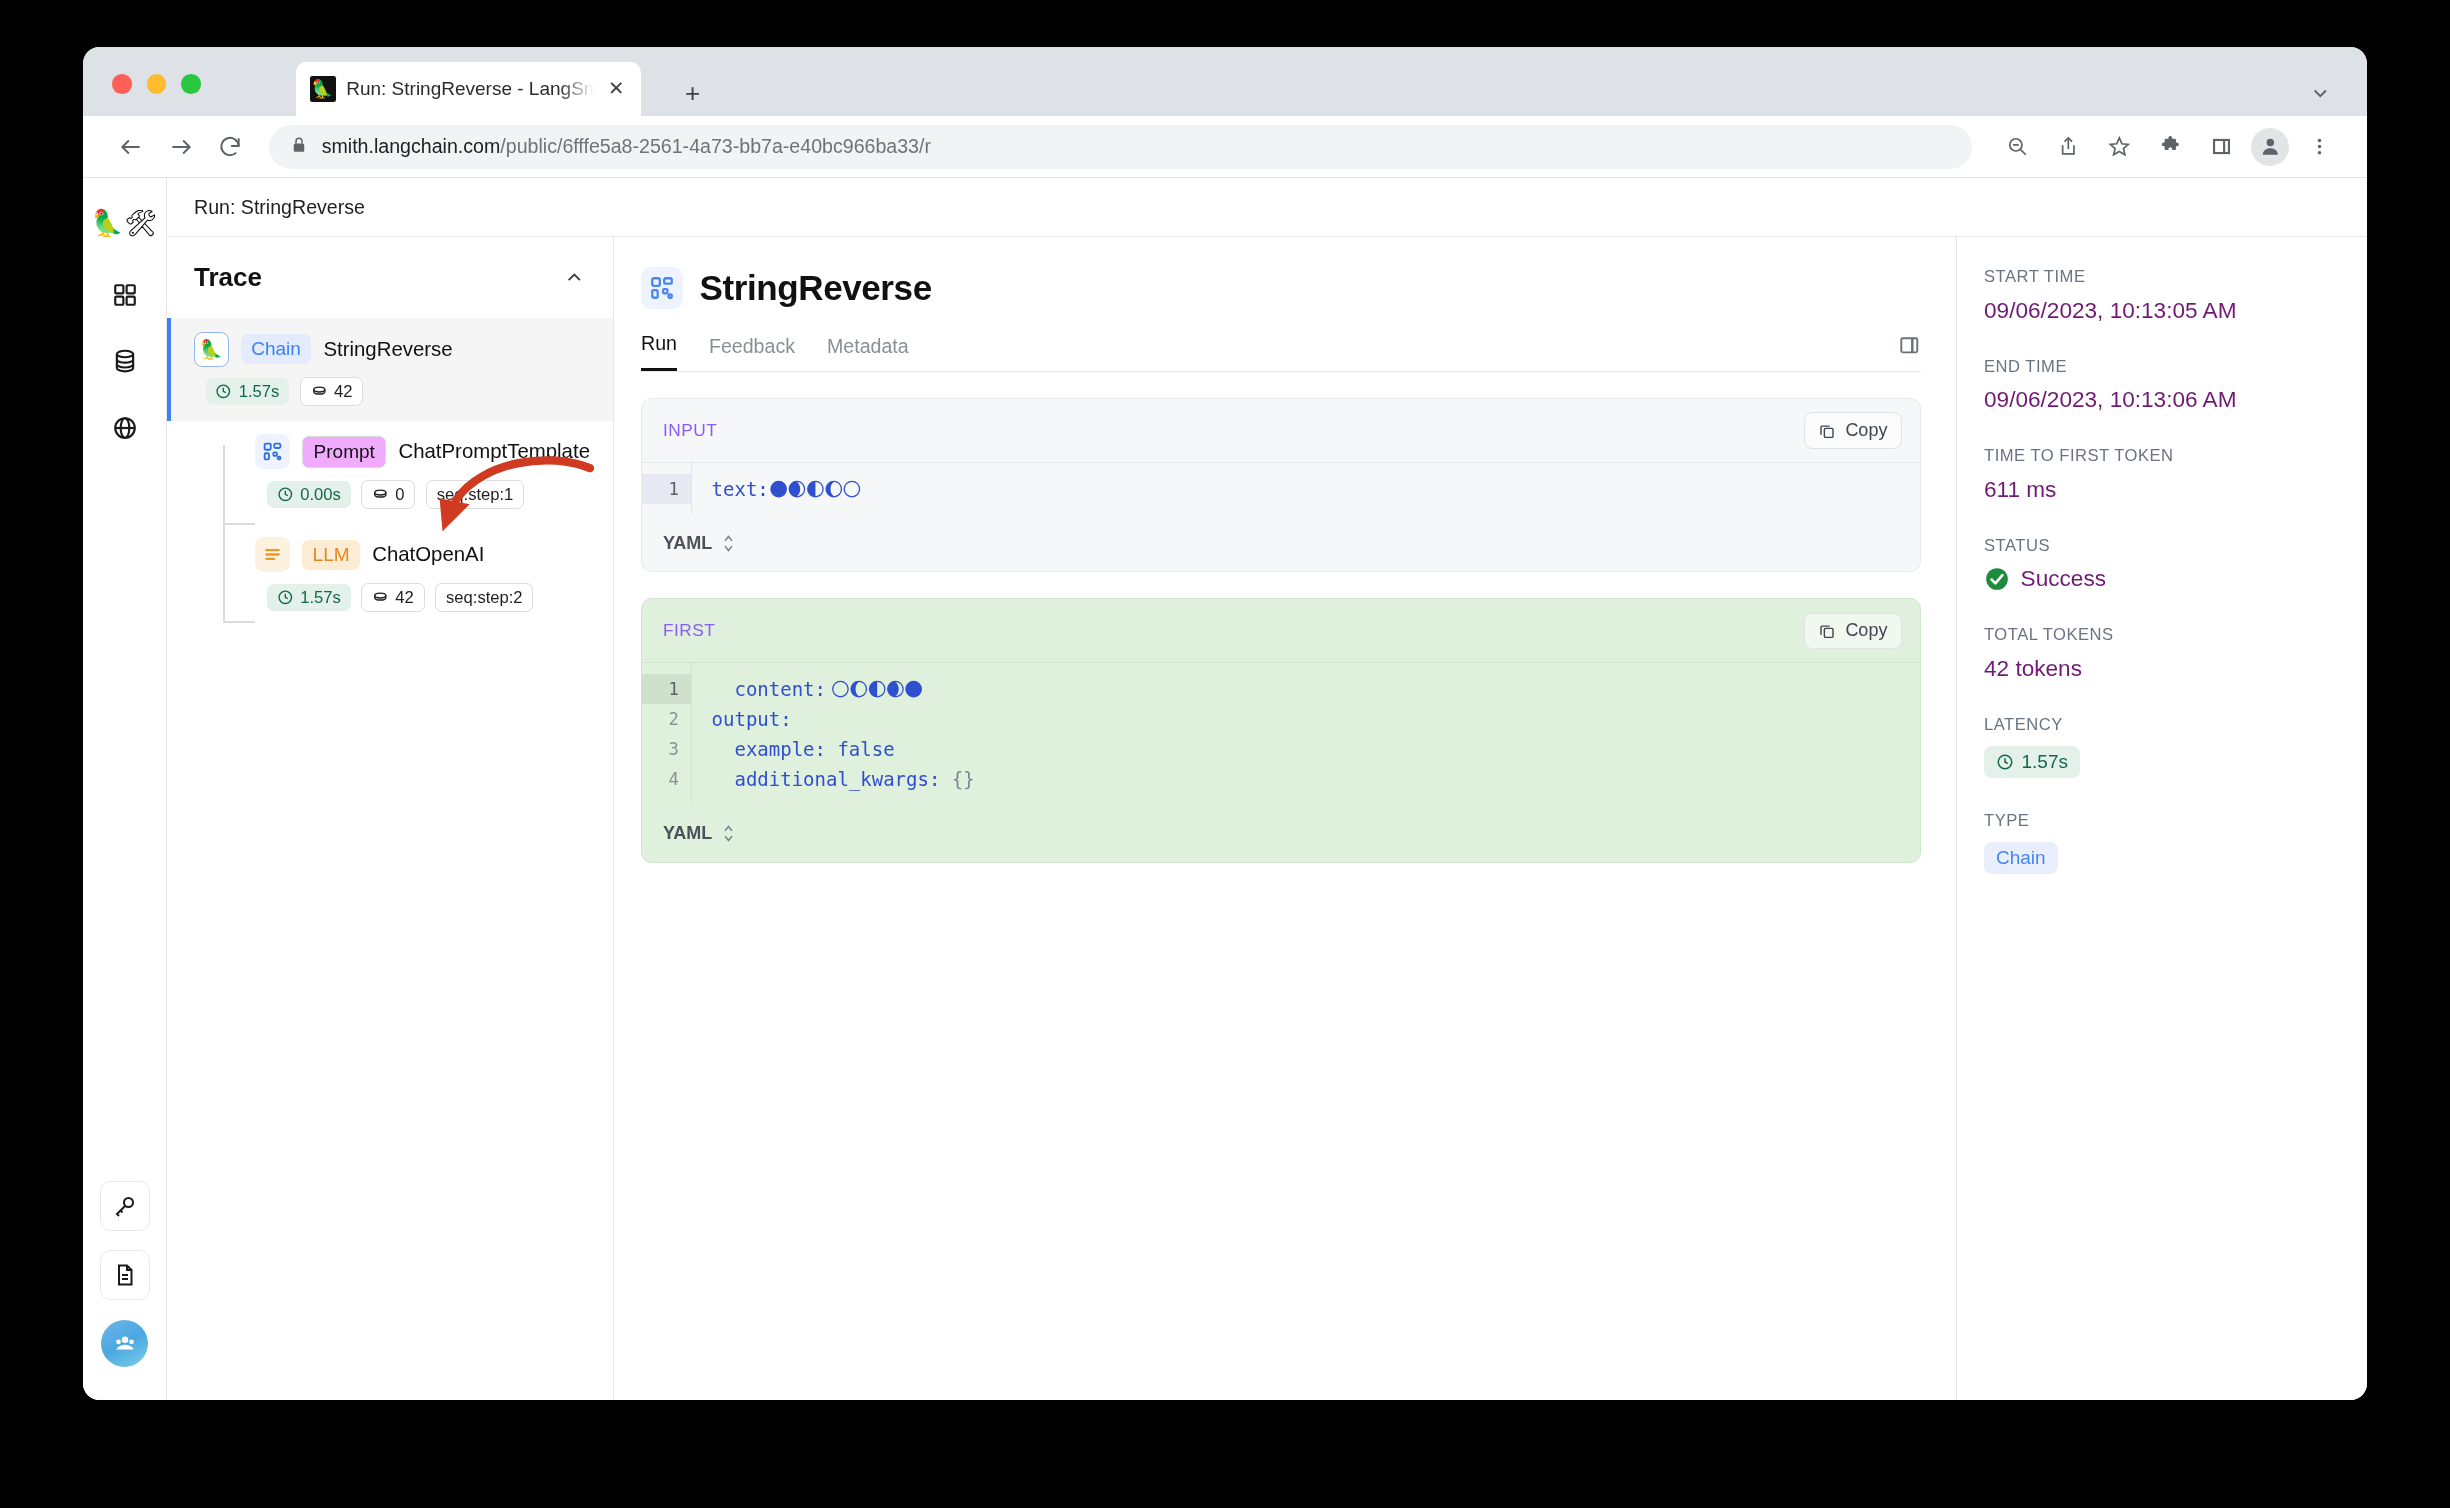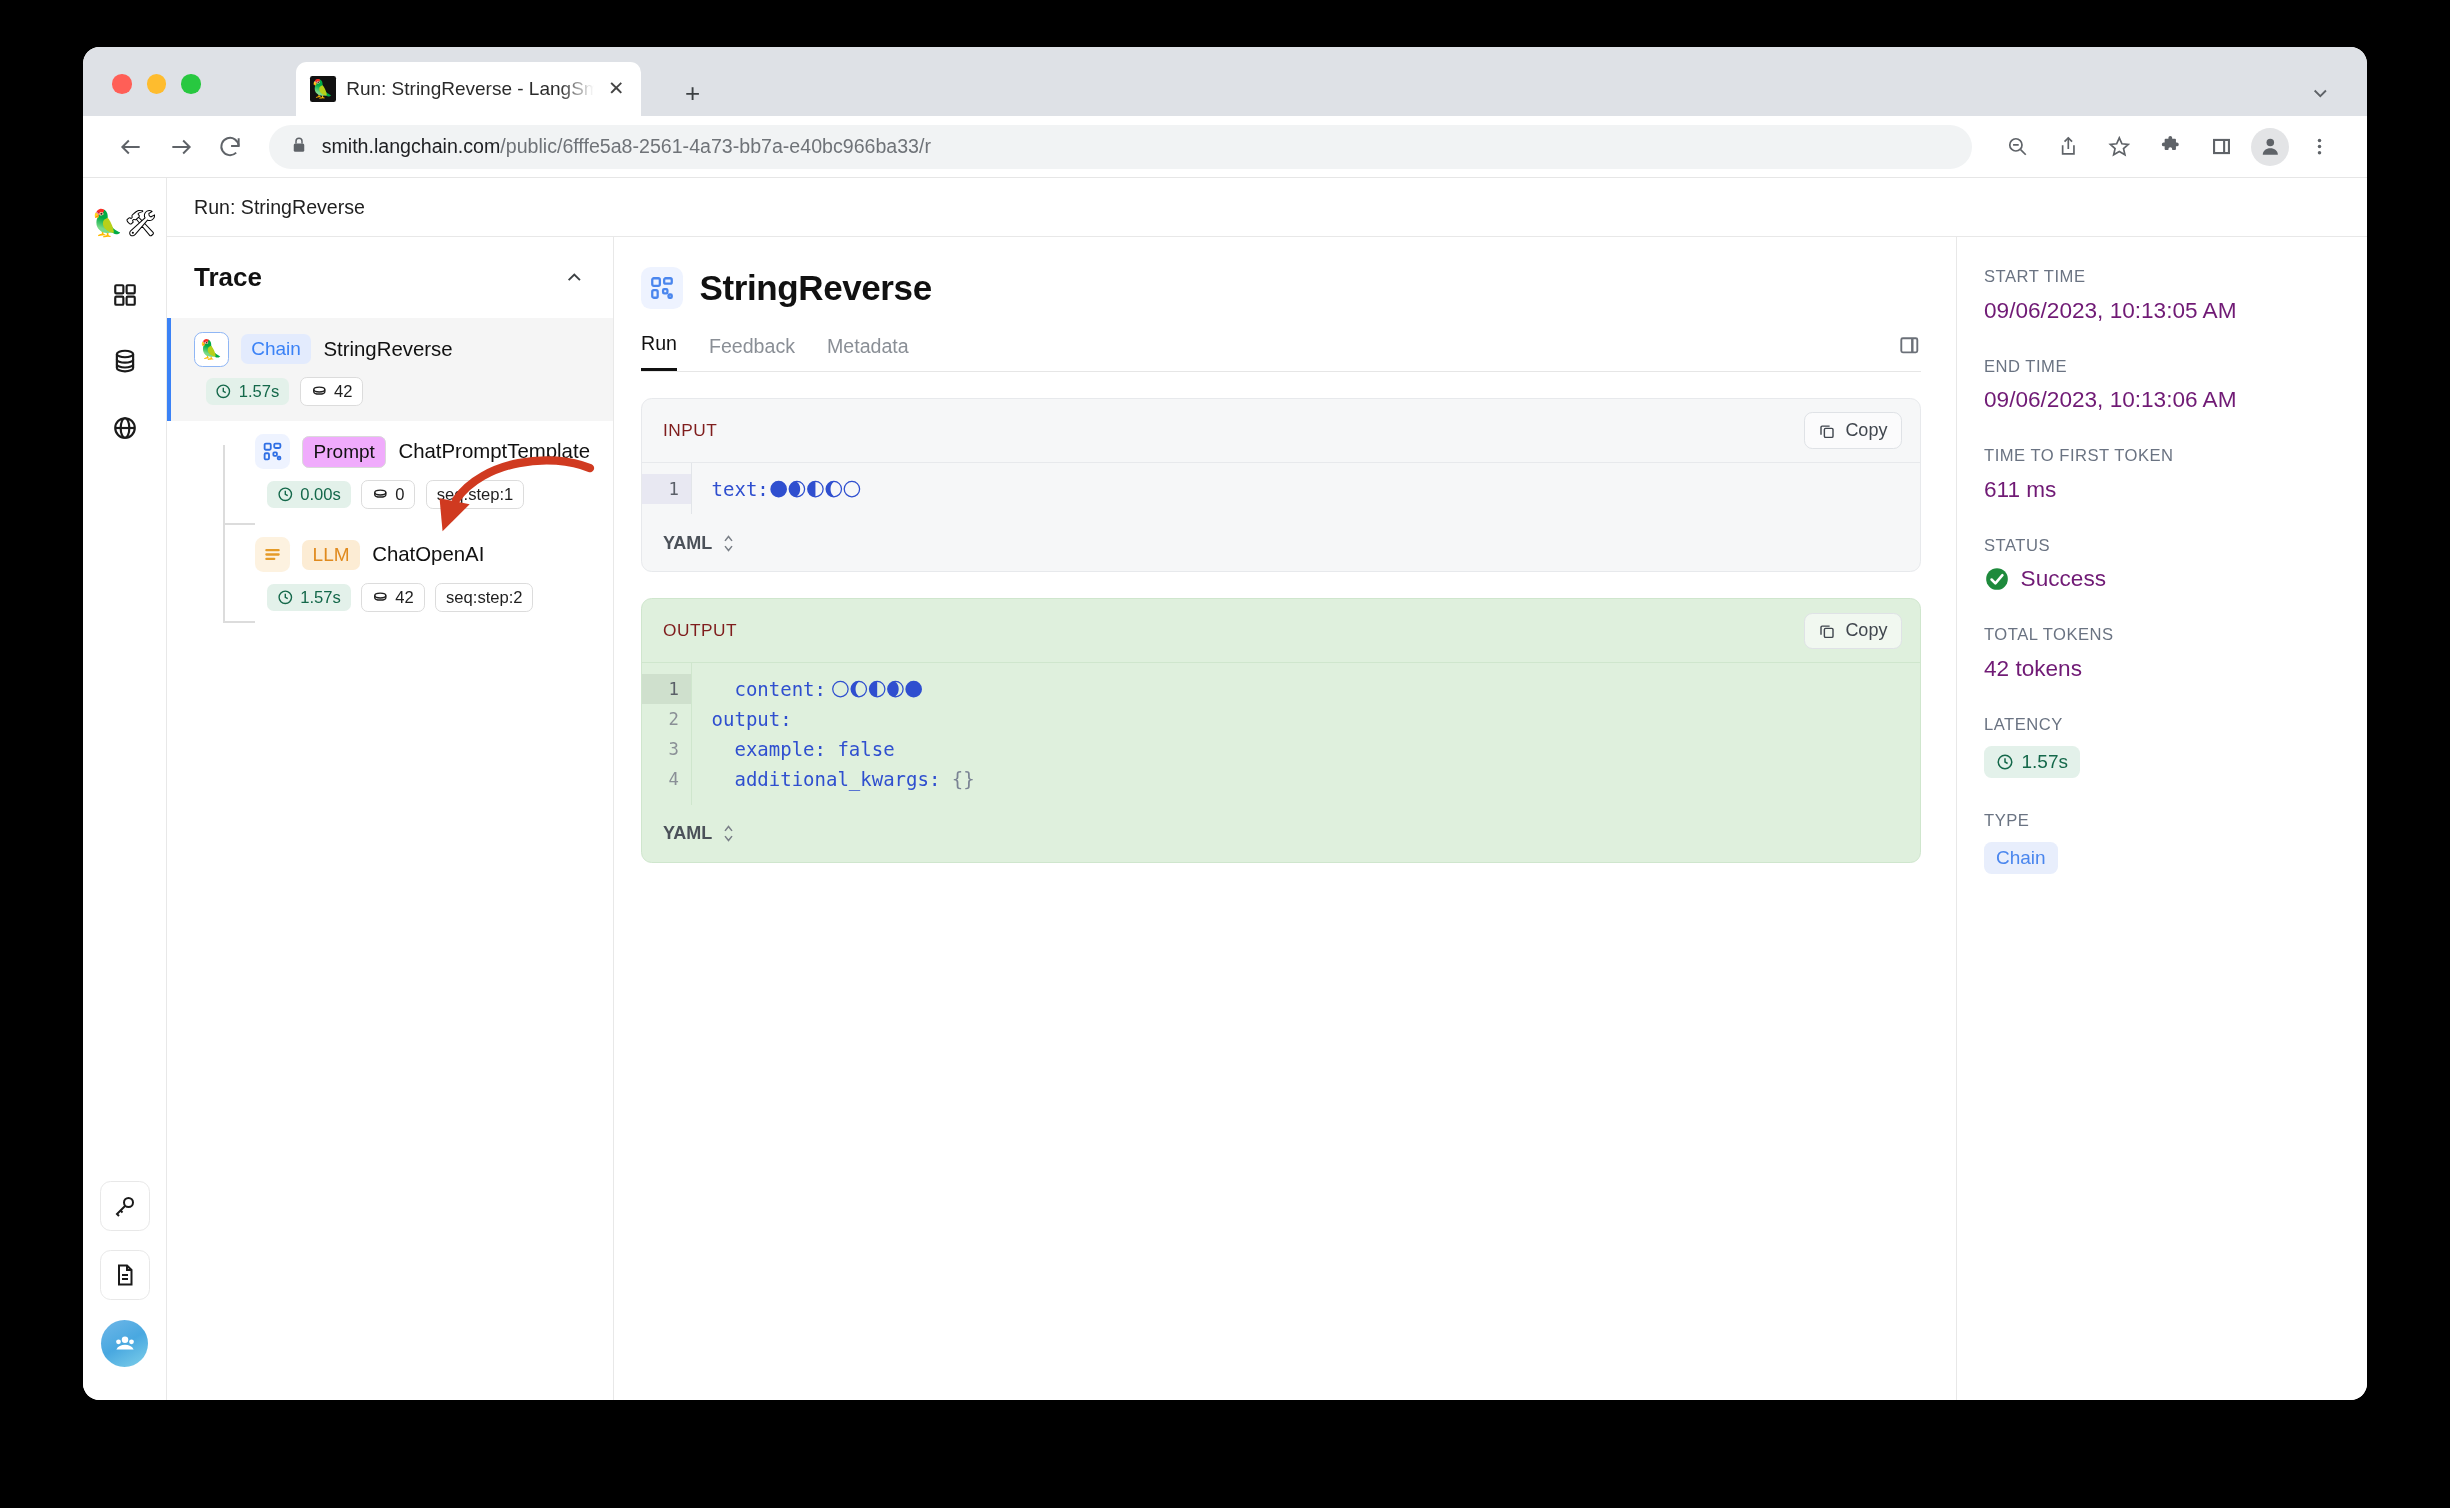"INPUT" .io-label { color: #7f1d1d -> #8b5cf6 }
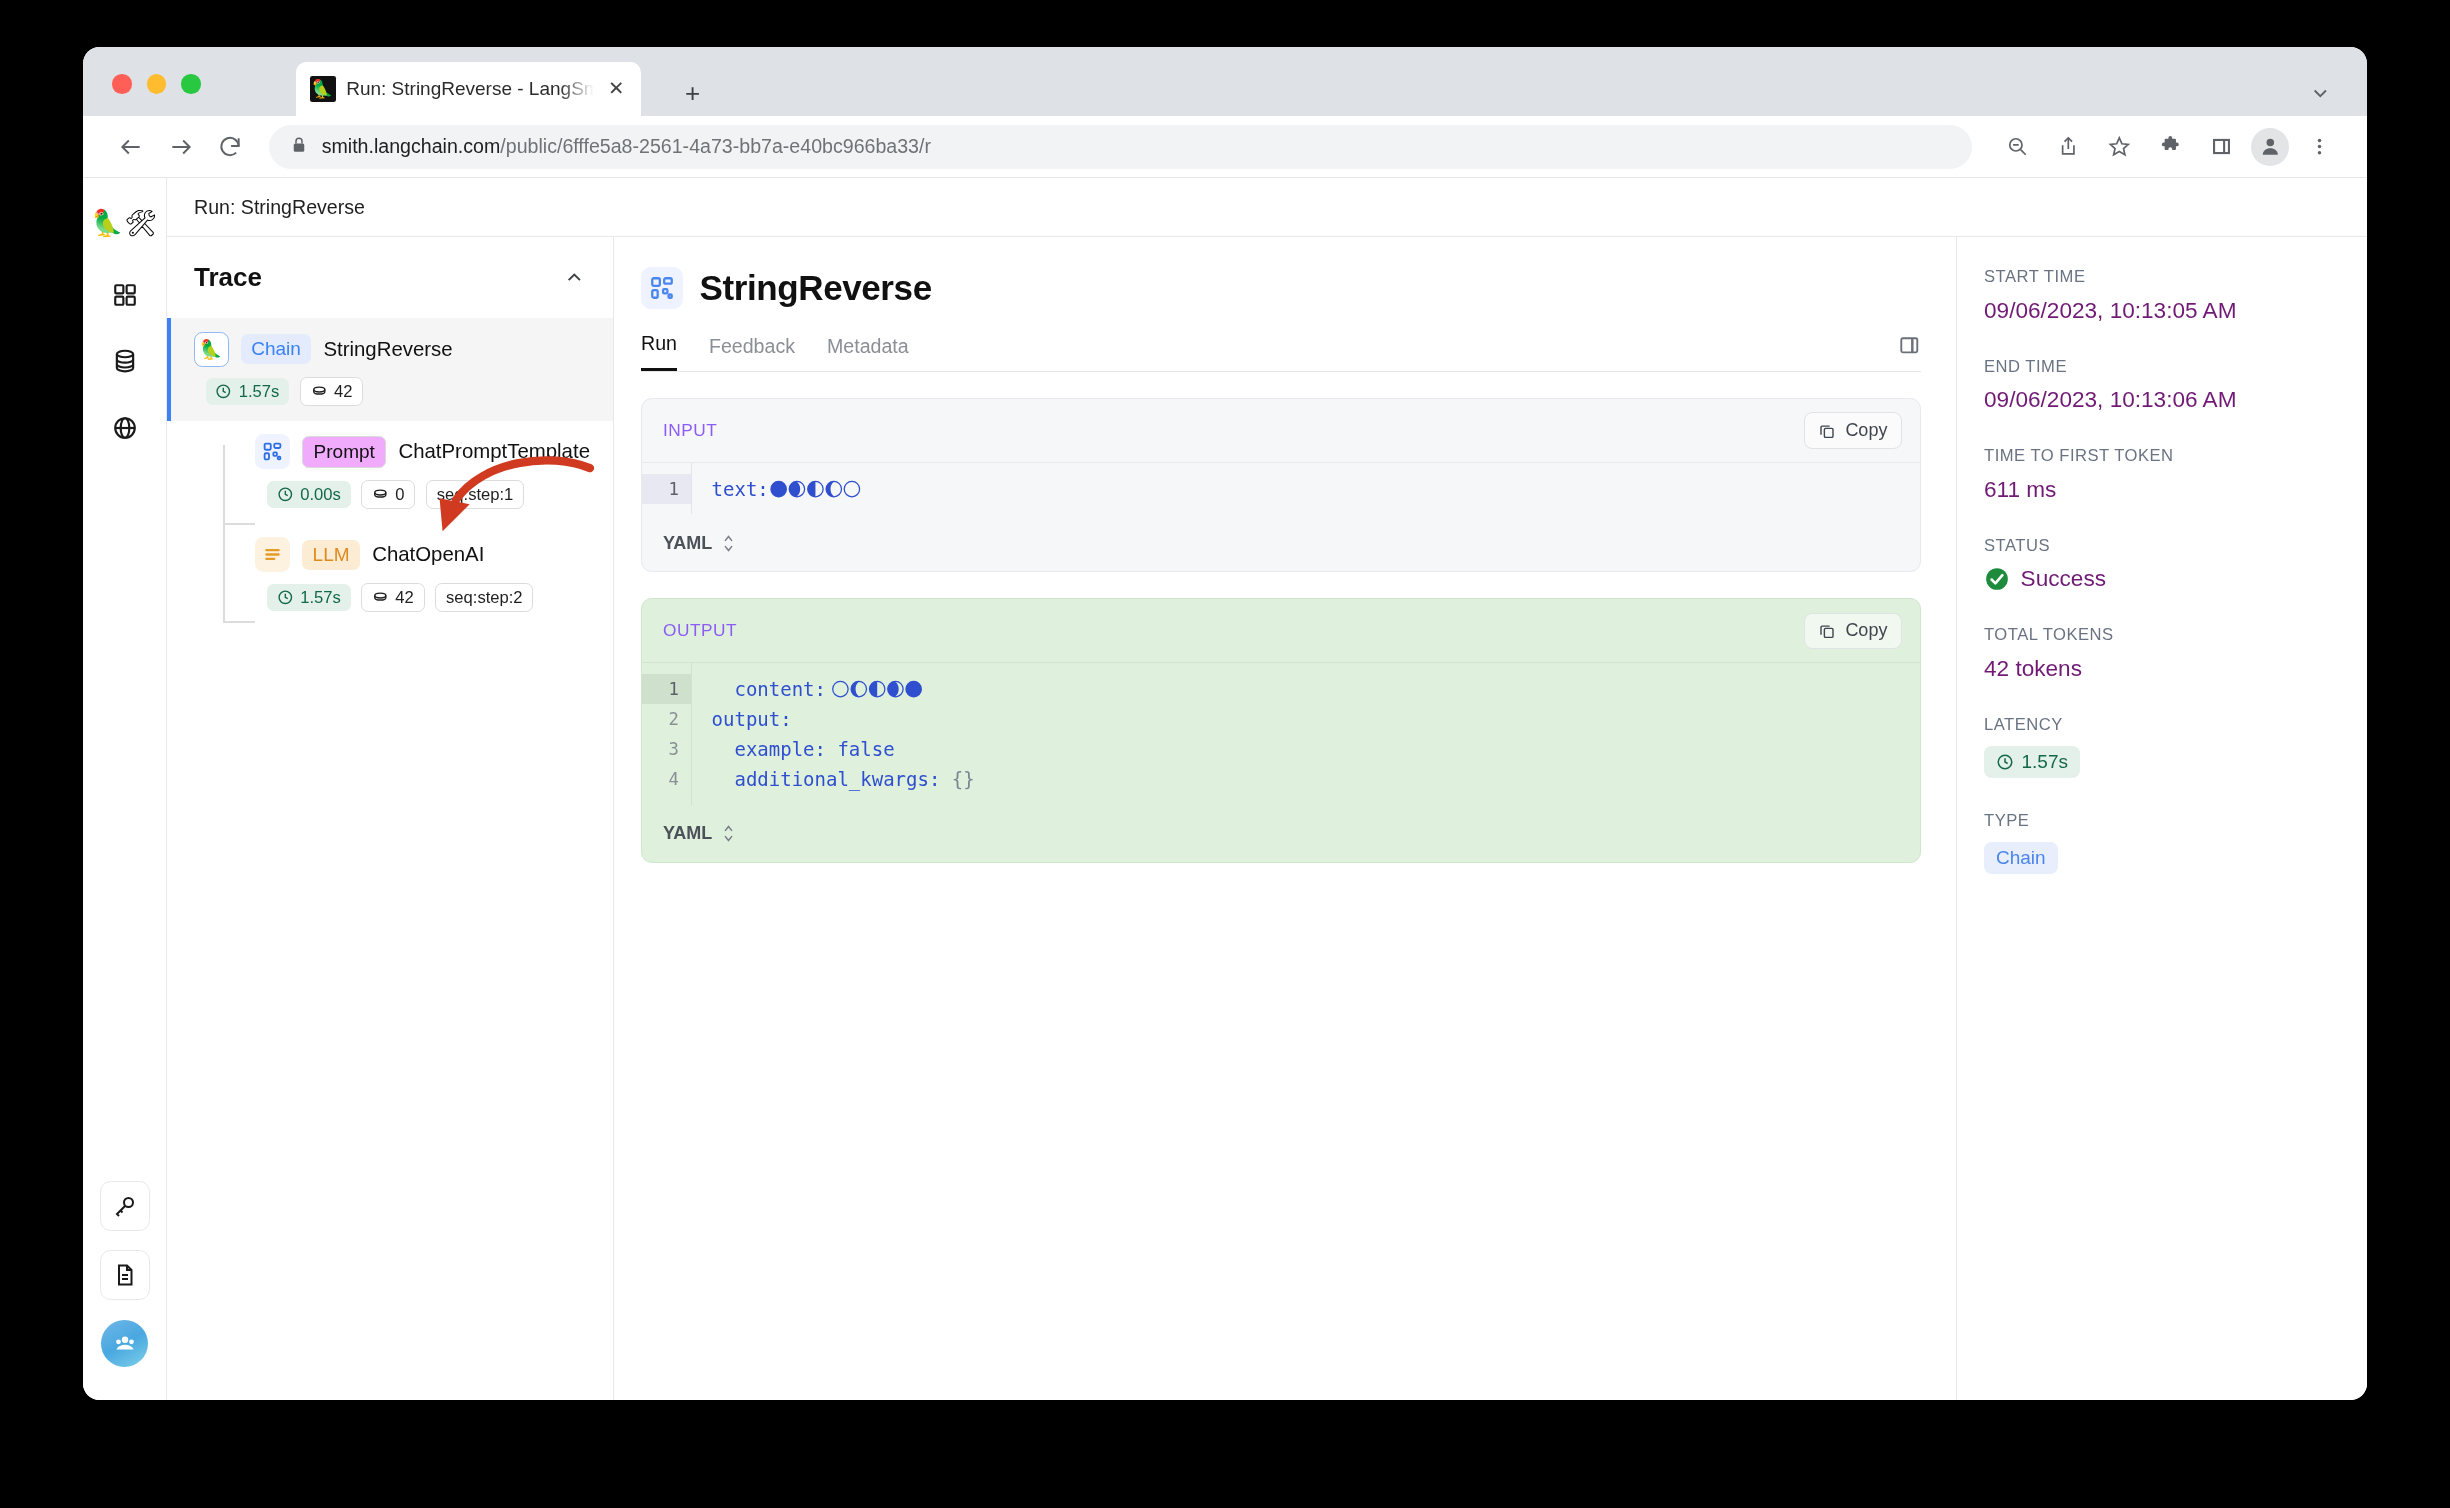"OUTPUT" span.io-label { text: OUTPUT -> FIRST }
